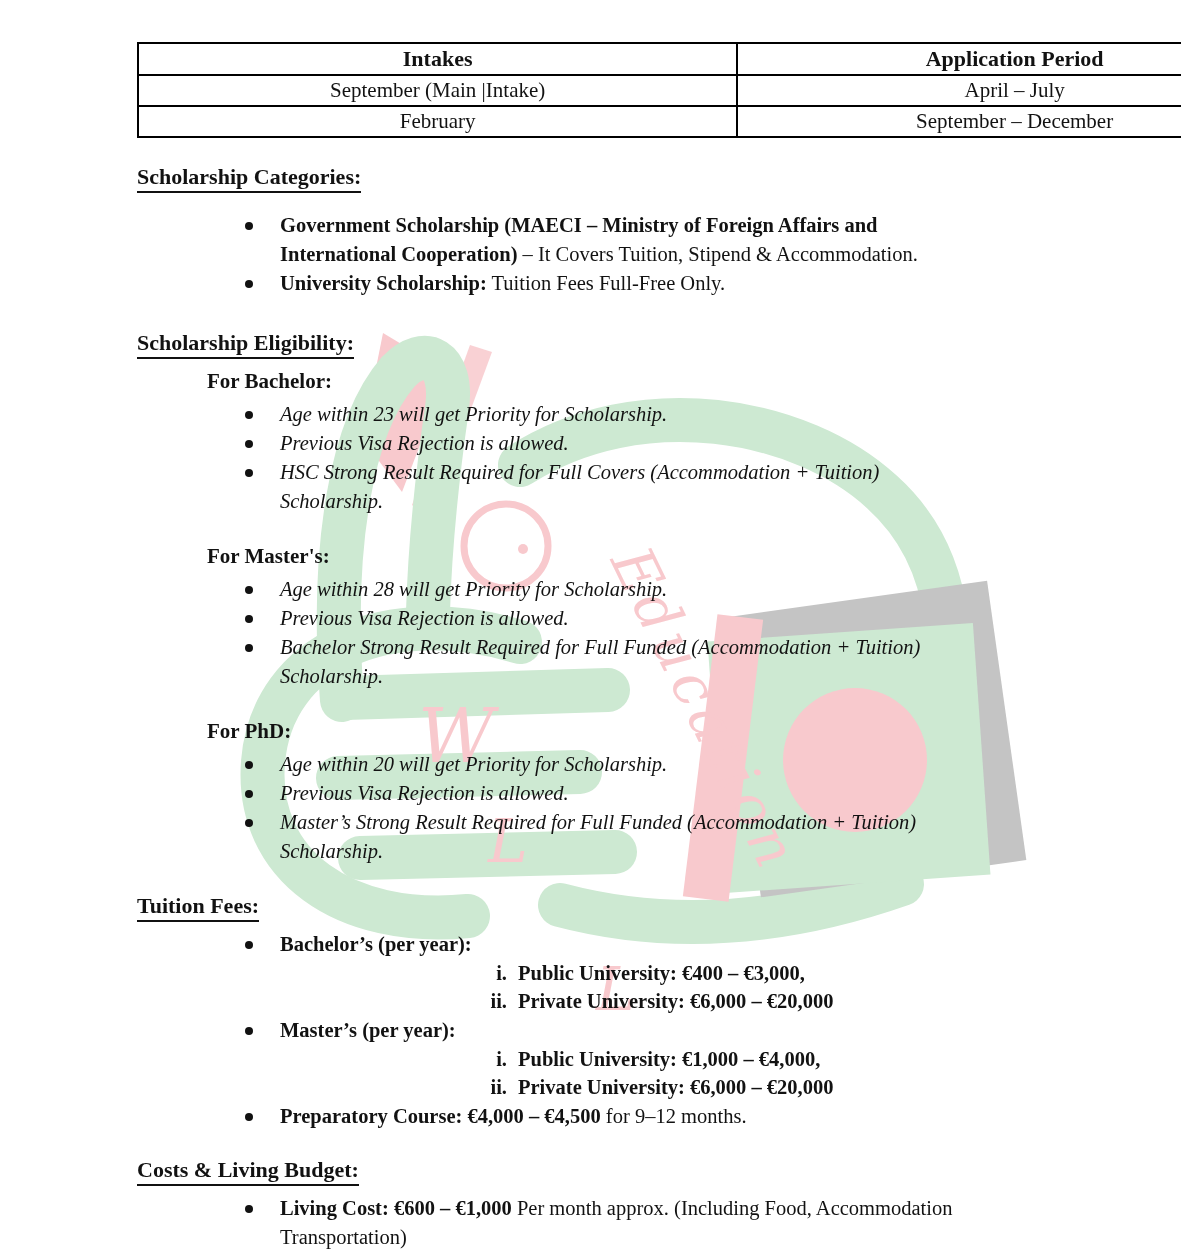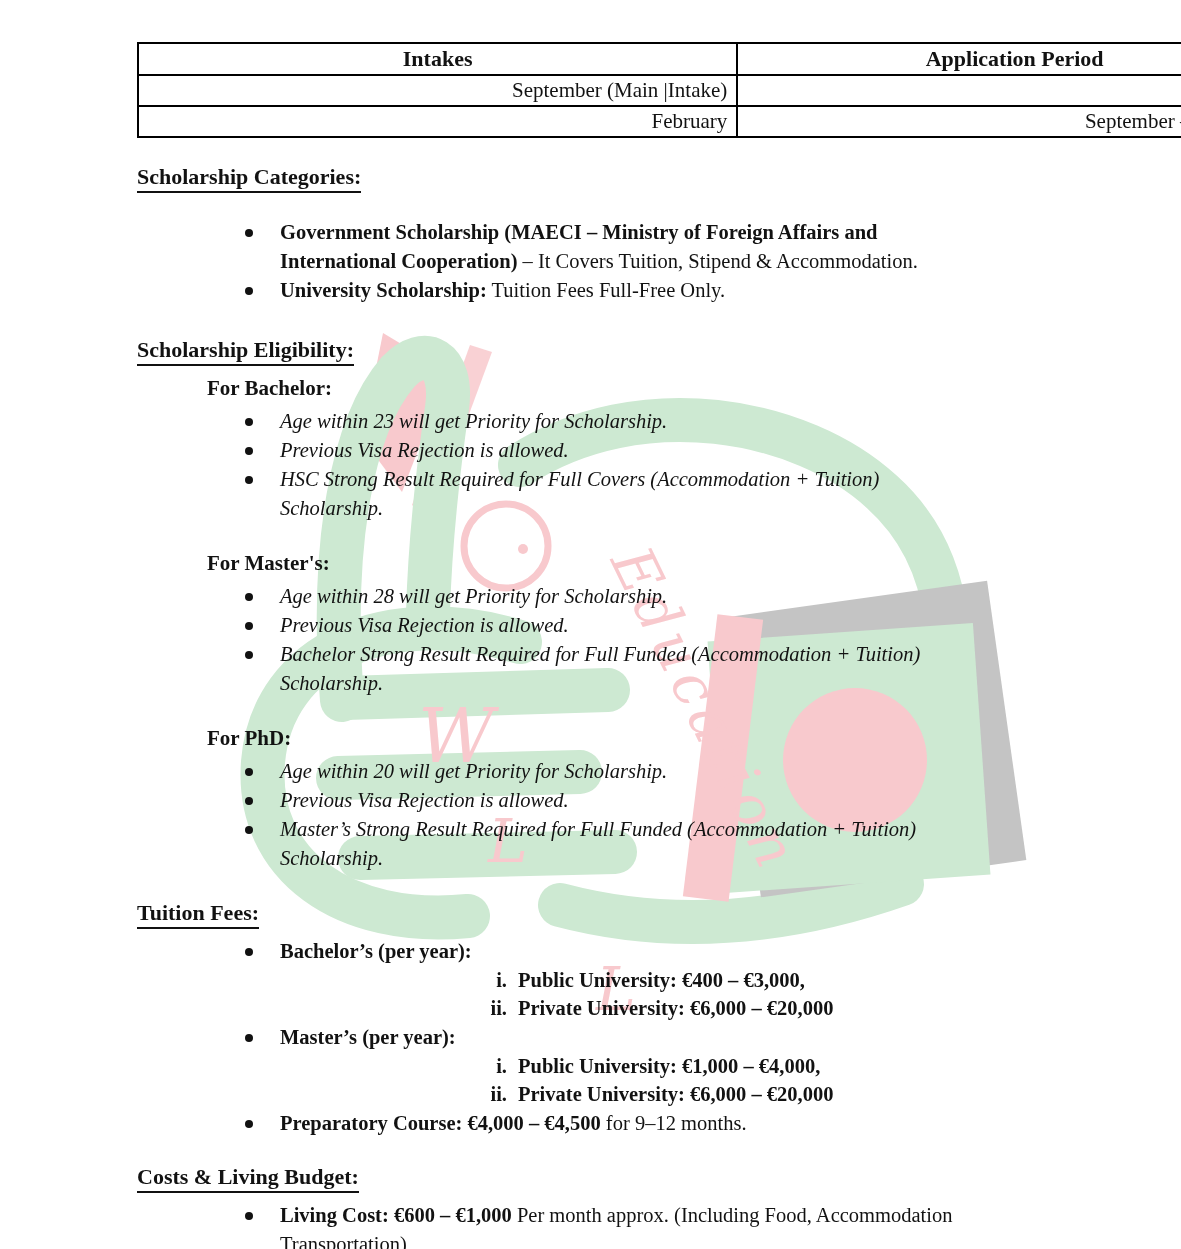"September (Main |Intake)" table.intake td { text-align: right -> center }
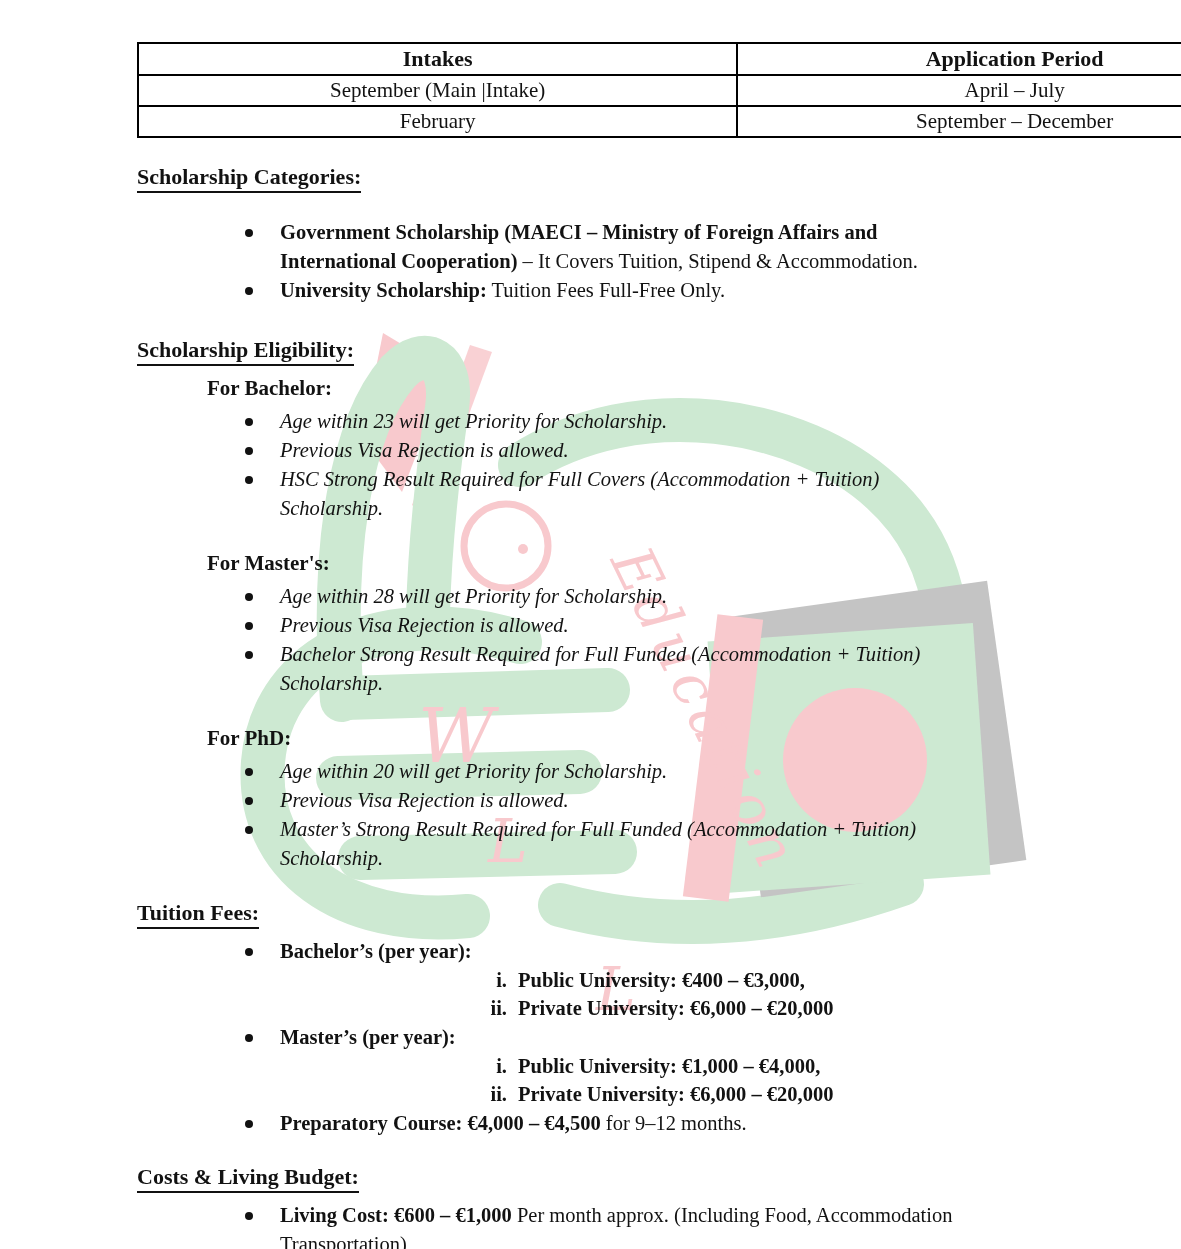"Government Scholarship (MAECI – Ministry" .blist { margin-top: 25px -> 18px }
